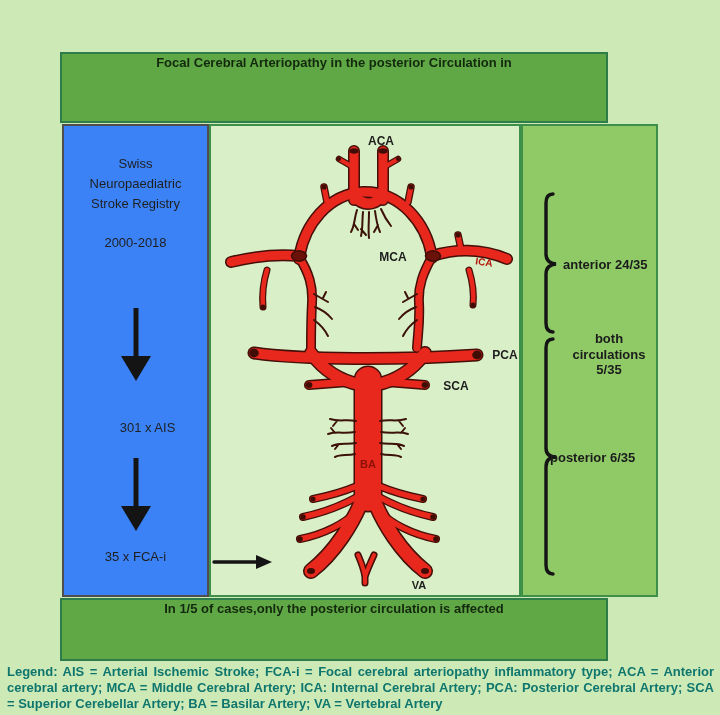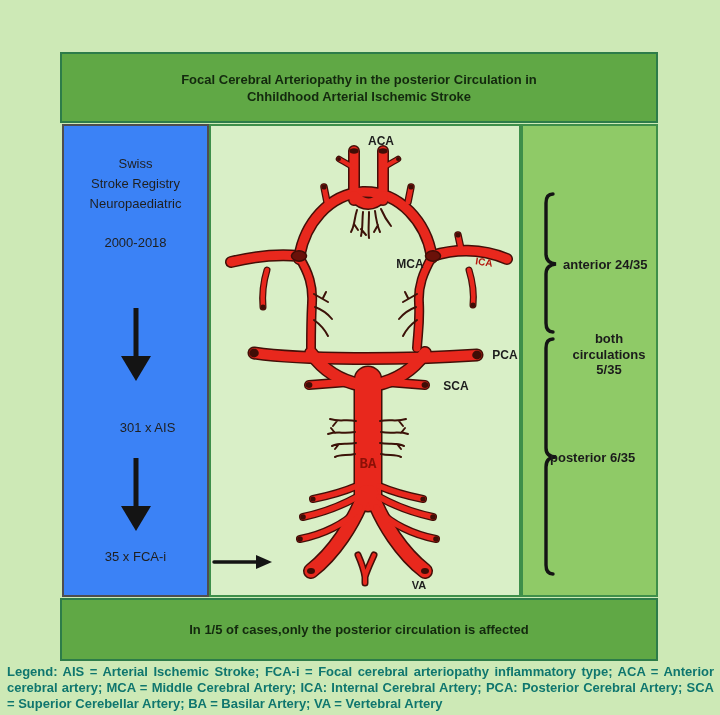"Focal Cerebral Arteriopathy in the" .banner { justify-content: center -> flex-start; width: 598px -> 548px }
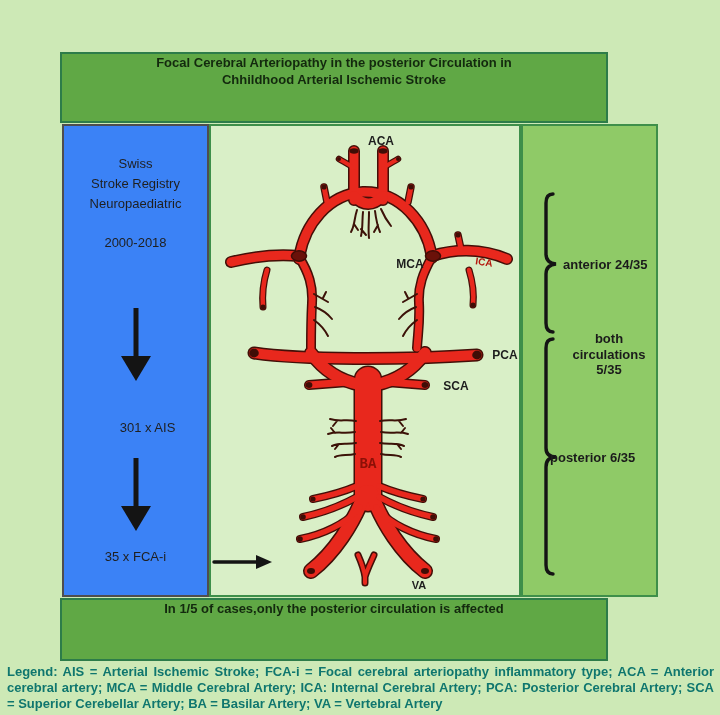"Chhildhood Arterial Ischemic Stroke" div { html: <div>Chhildhood Arterial Ischemic Stroke</div> -> none }
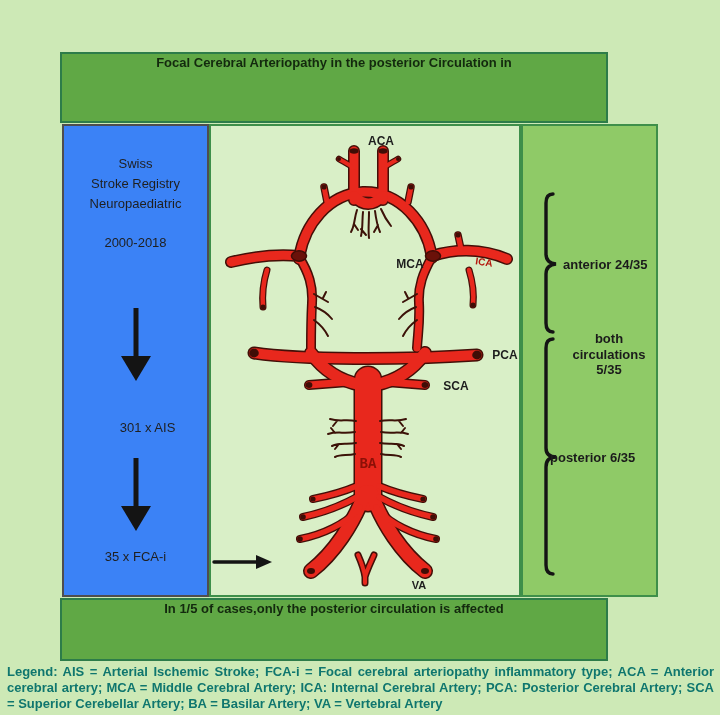"Stroke Registry" div { order: before "Neuropaediatric" -> after "Neuropaediatric" }
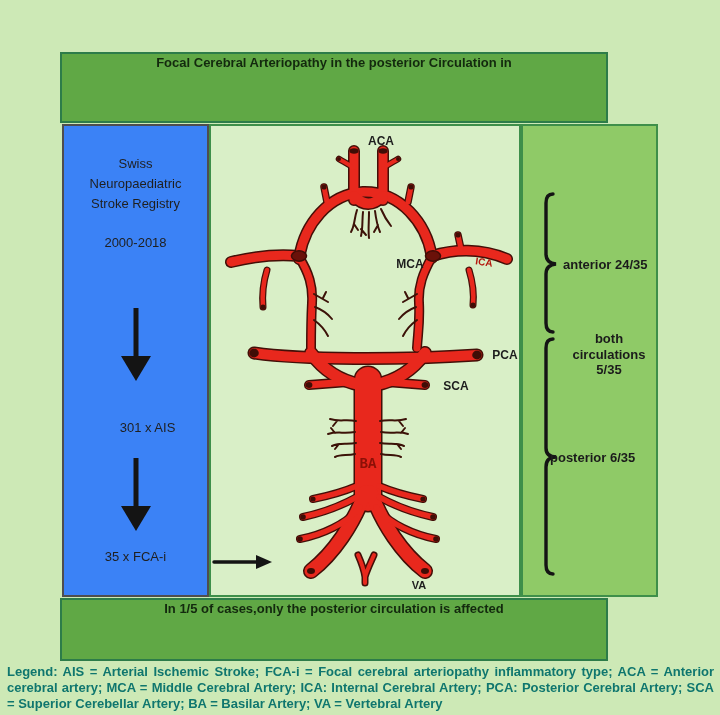"MCA" span.vlabel { left: 199px -> 182px; margin-top: 7px -> none }
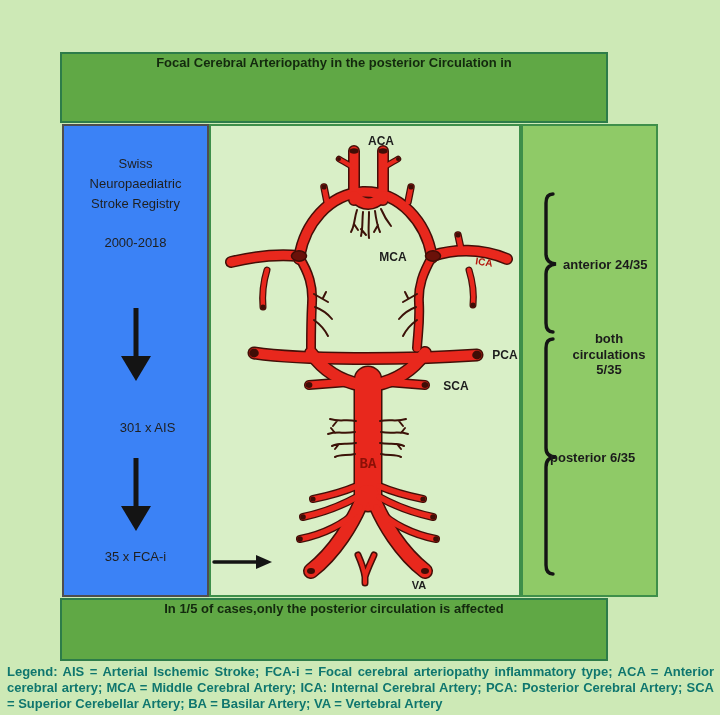"BA" .vlabel.darkred { font-family: Liberation Mono, monospace -> none; font-size: 14px -> 11px }
